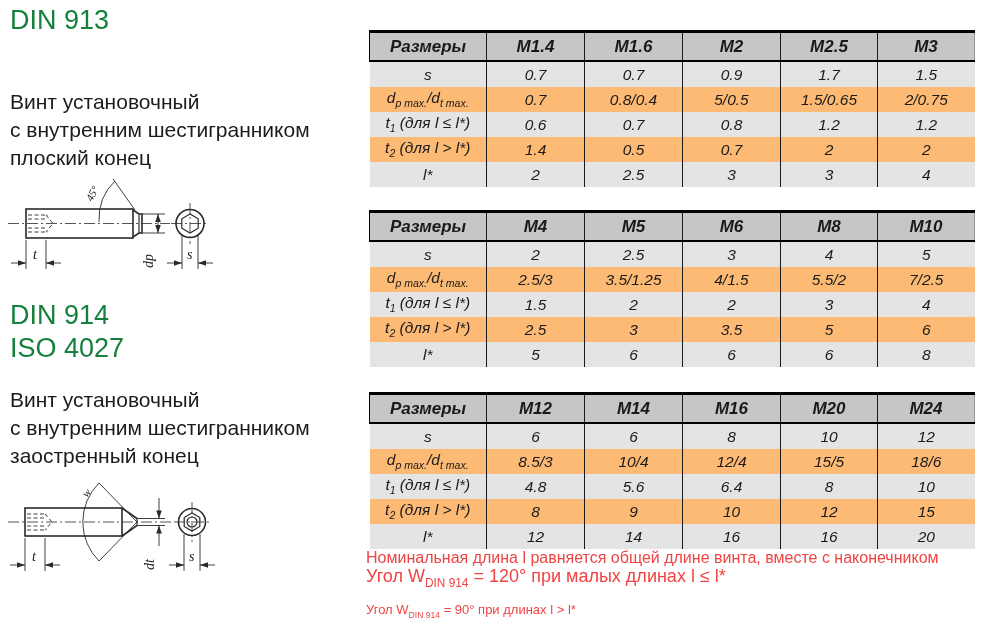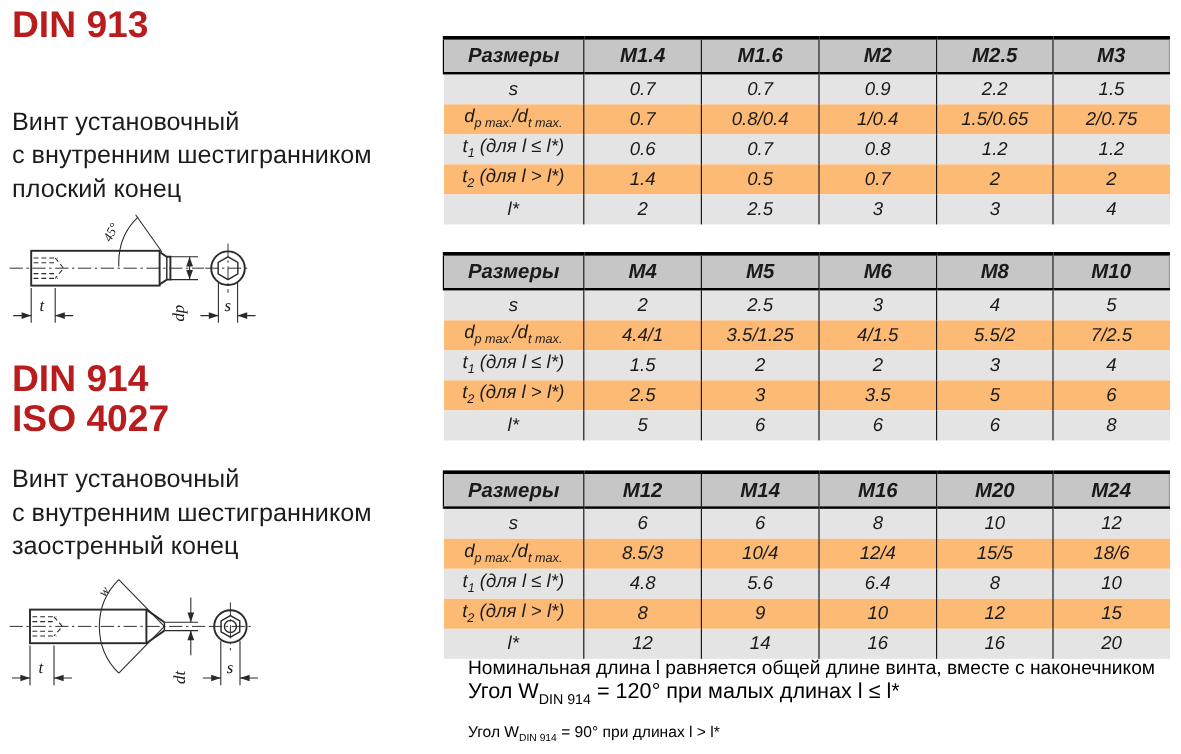"DIN 913" .std { color: #b91c1c -> #15803d; font-size: 31px -> 27px; font-weight: 700 -> 400 }
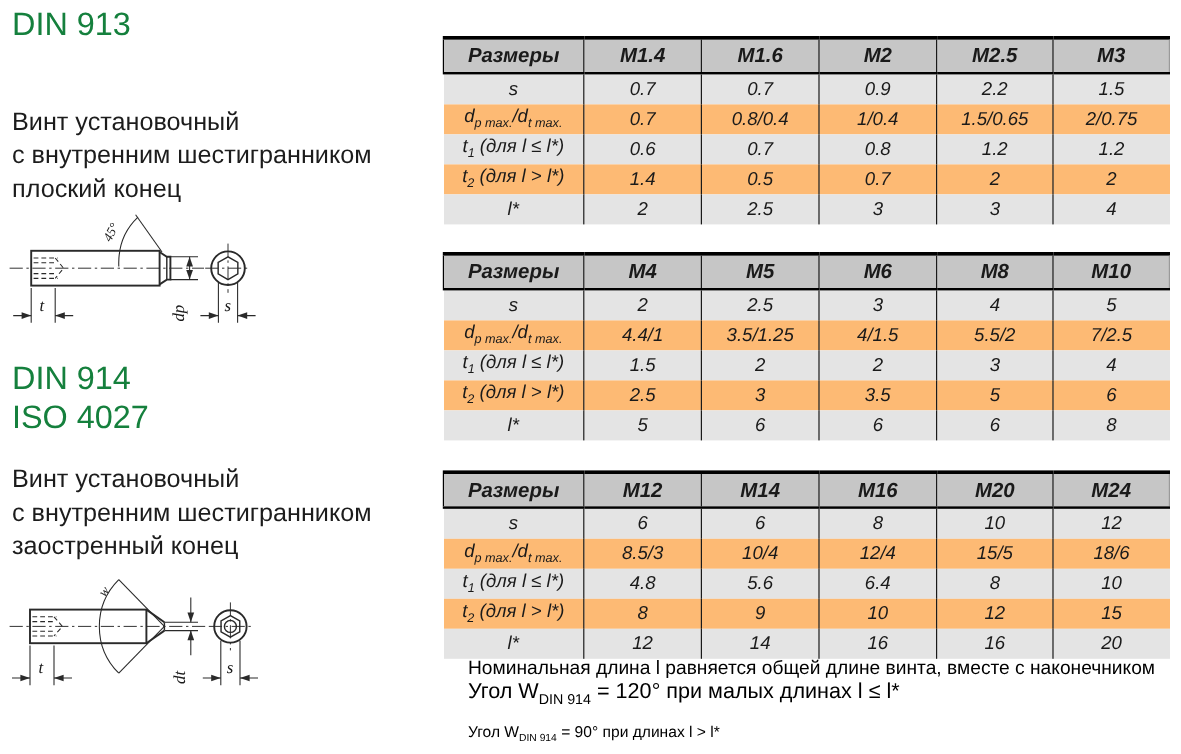"2.2" td { text: 2.2 -> 1.7 }
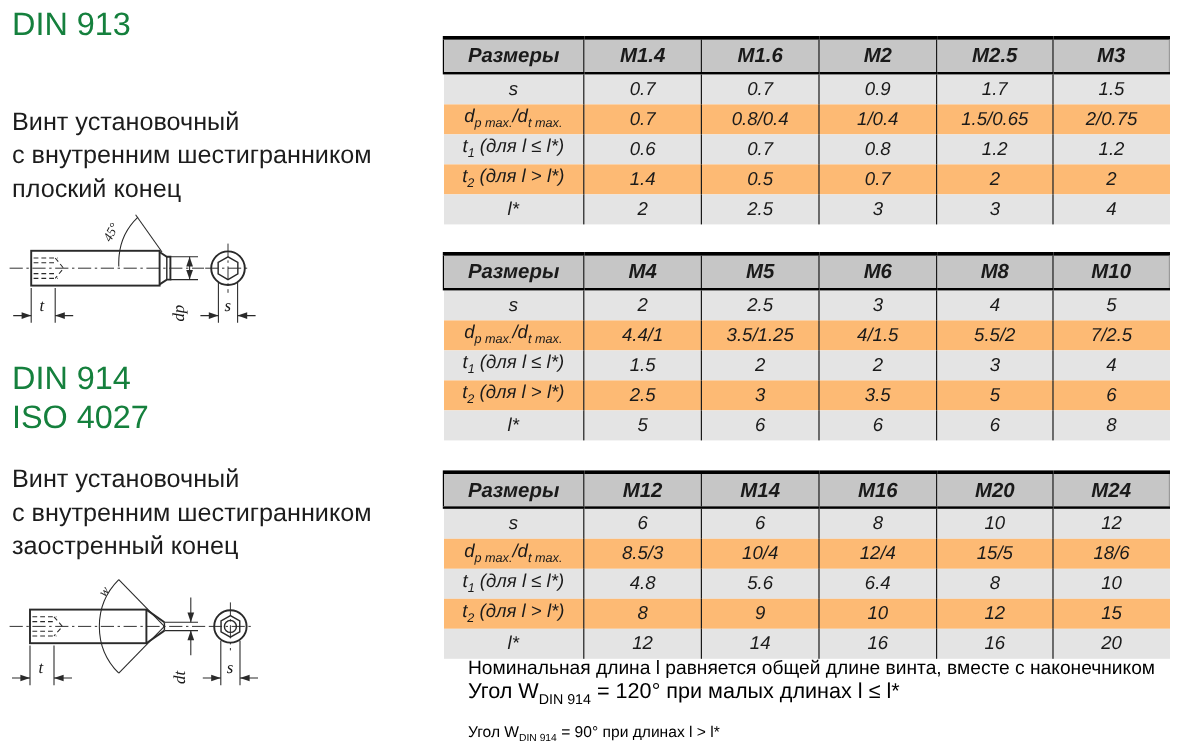"1/0.4" td { text: 1/0.4 -> 5/0.5 }
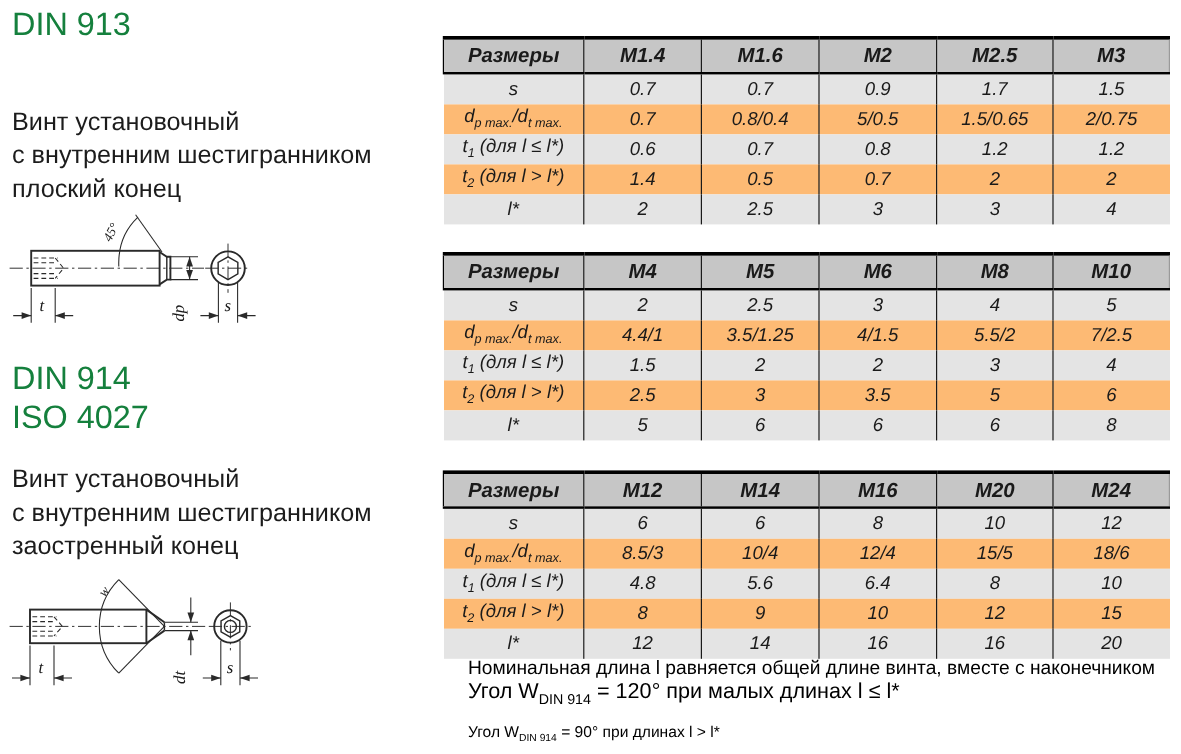"4.4/1" td { text: 4.4/1 -> 2.5/3 }
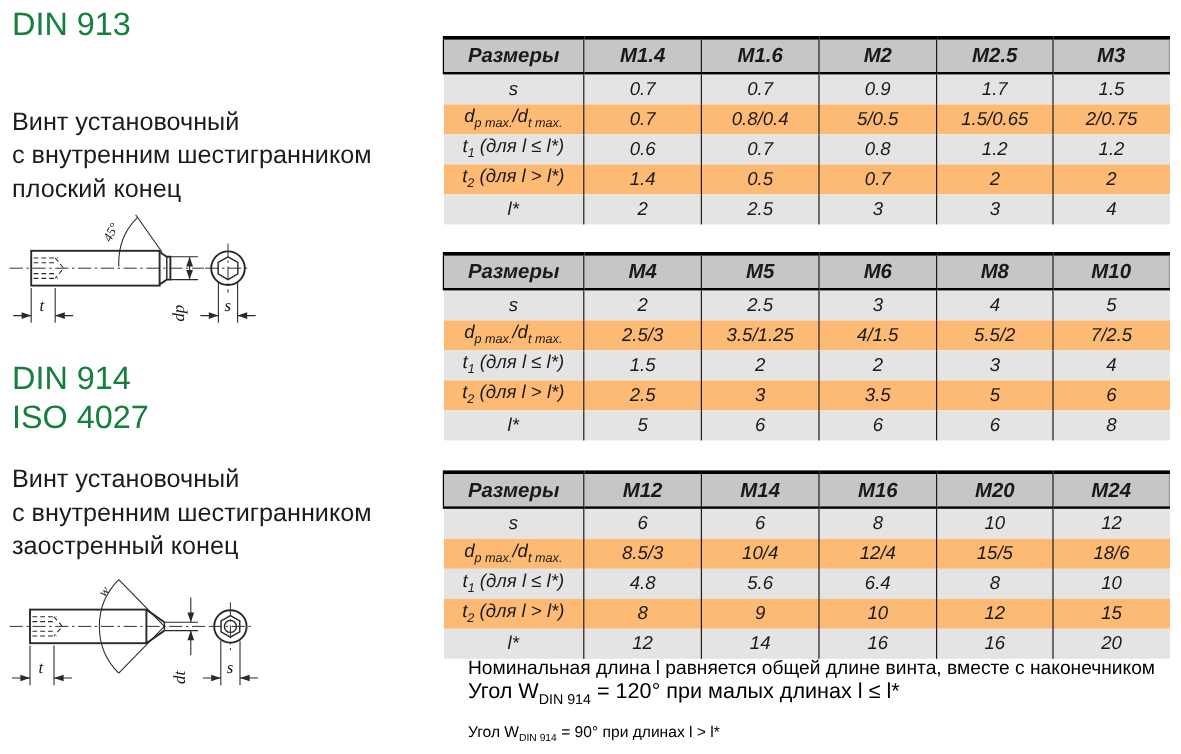"Номинальная длина l равняется общей" .notes { color: #000000 -> #ef4444; margin-left: 24px -> none }
